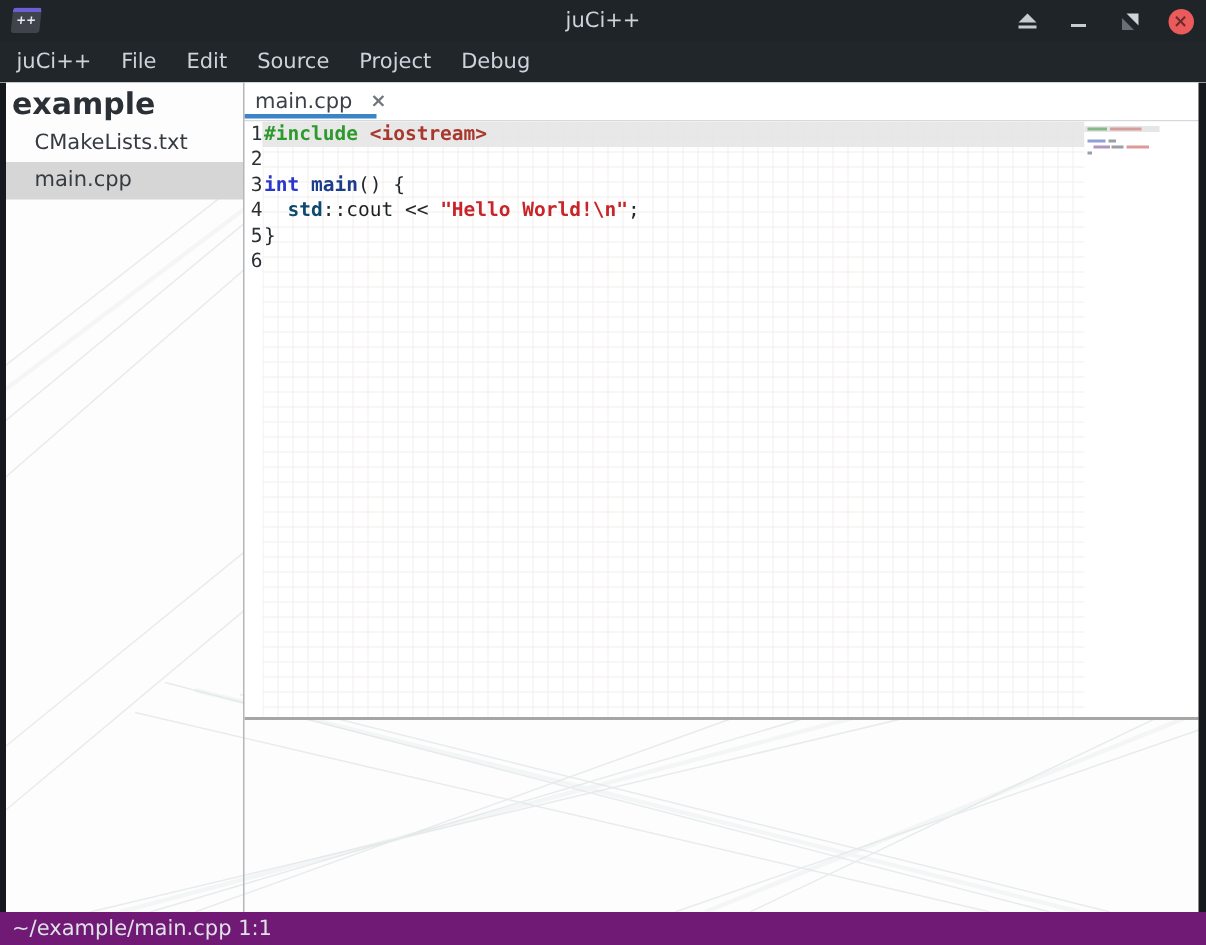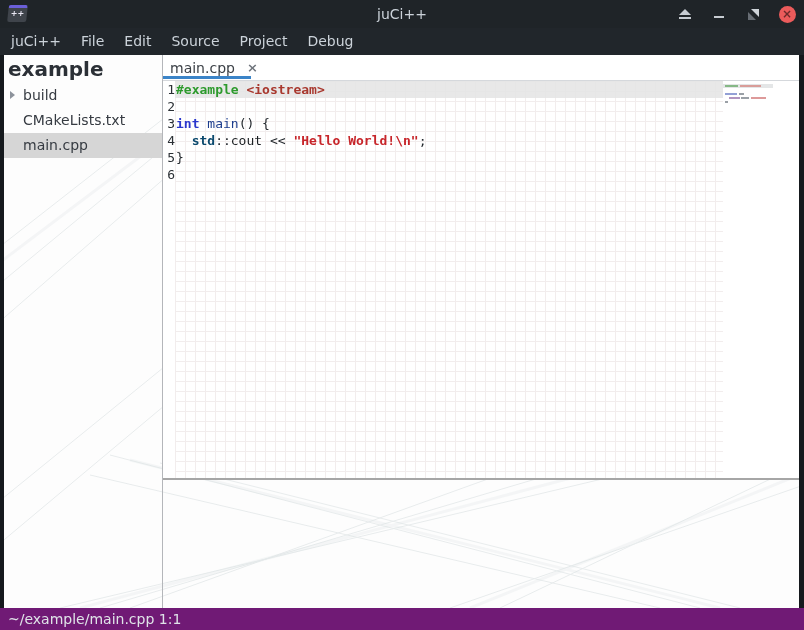"build" div.tree-row { html: <div><span></span><span>build</span></div> -> none }
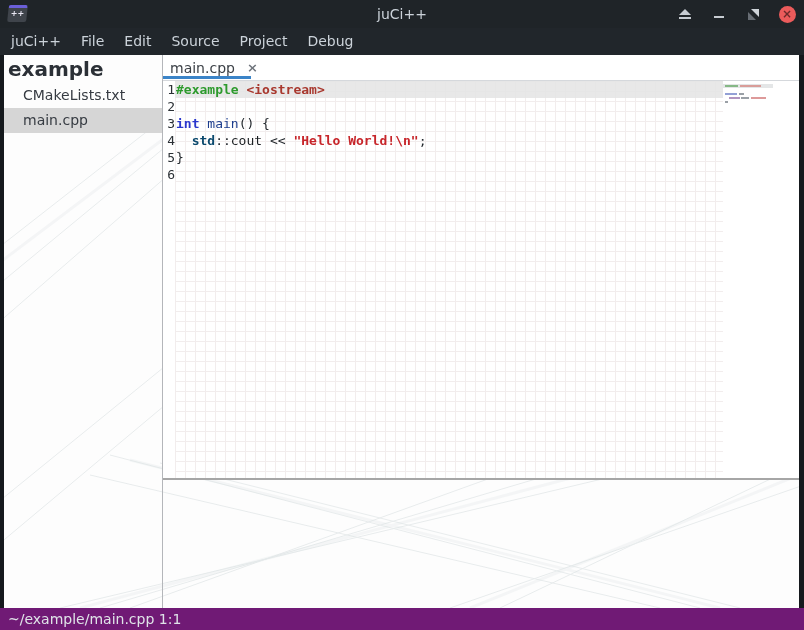"#example" span.tok-preproc { text: example -> include }
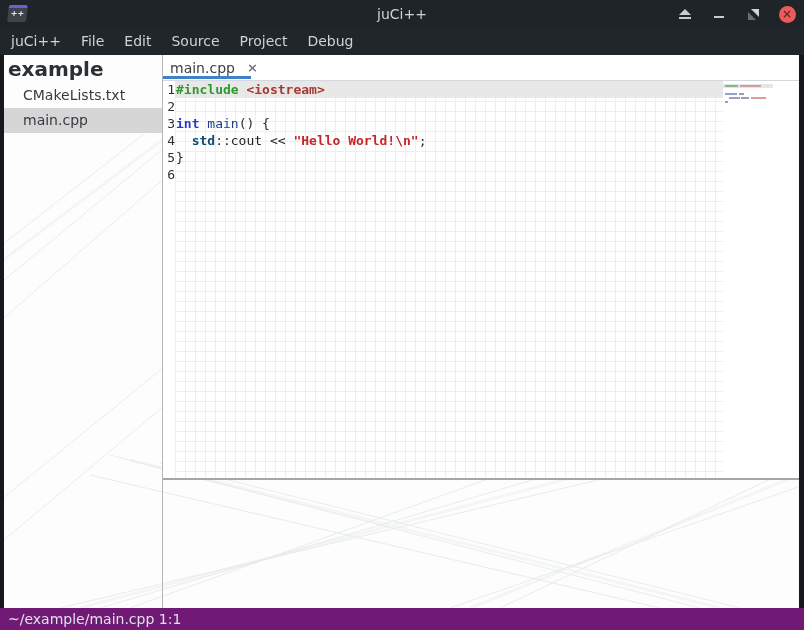"main" .tok-func { font-weight: normal -> bold }
